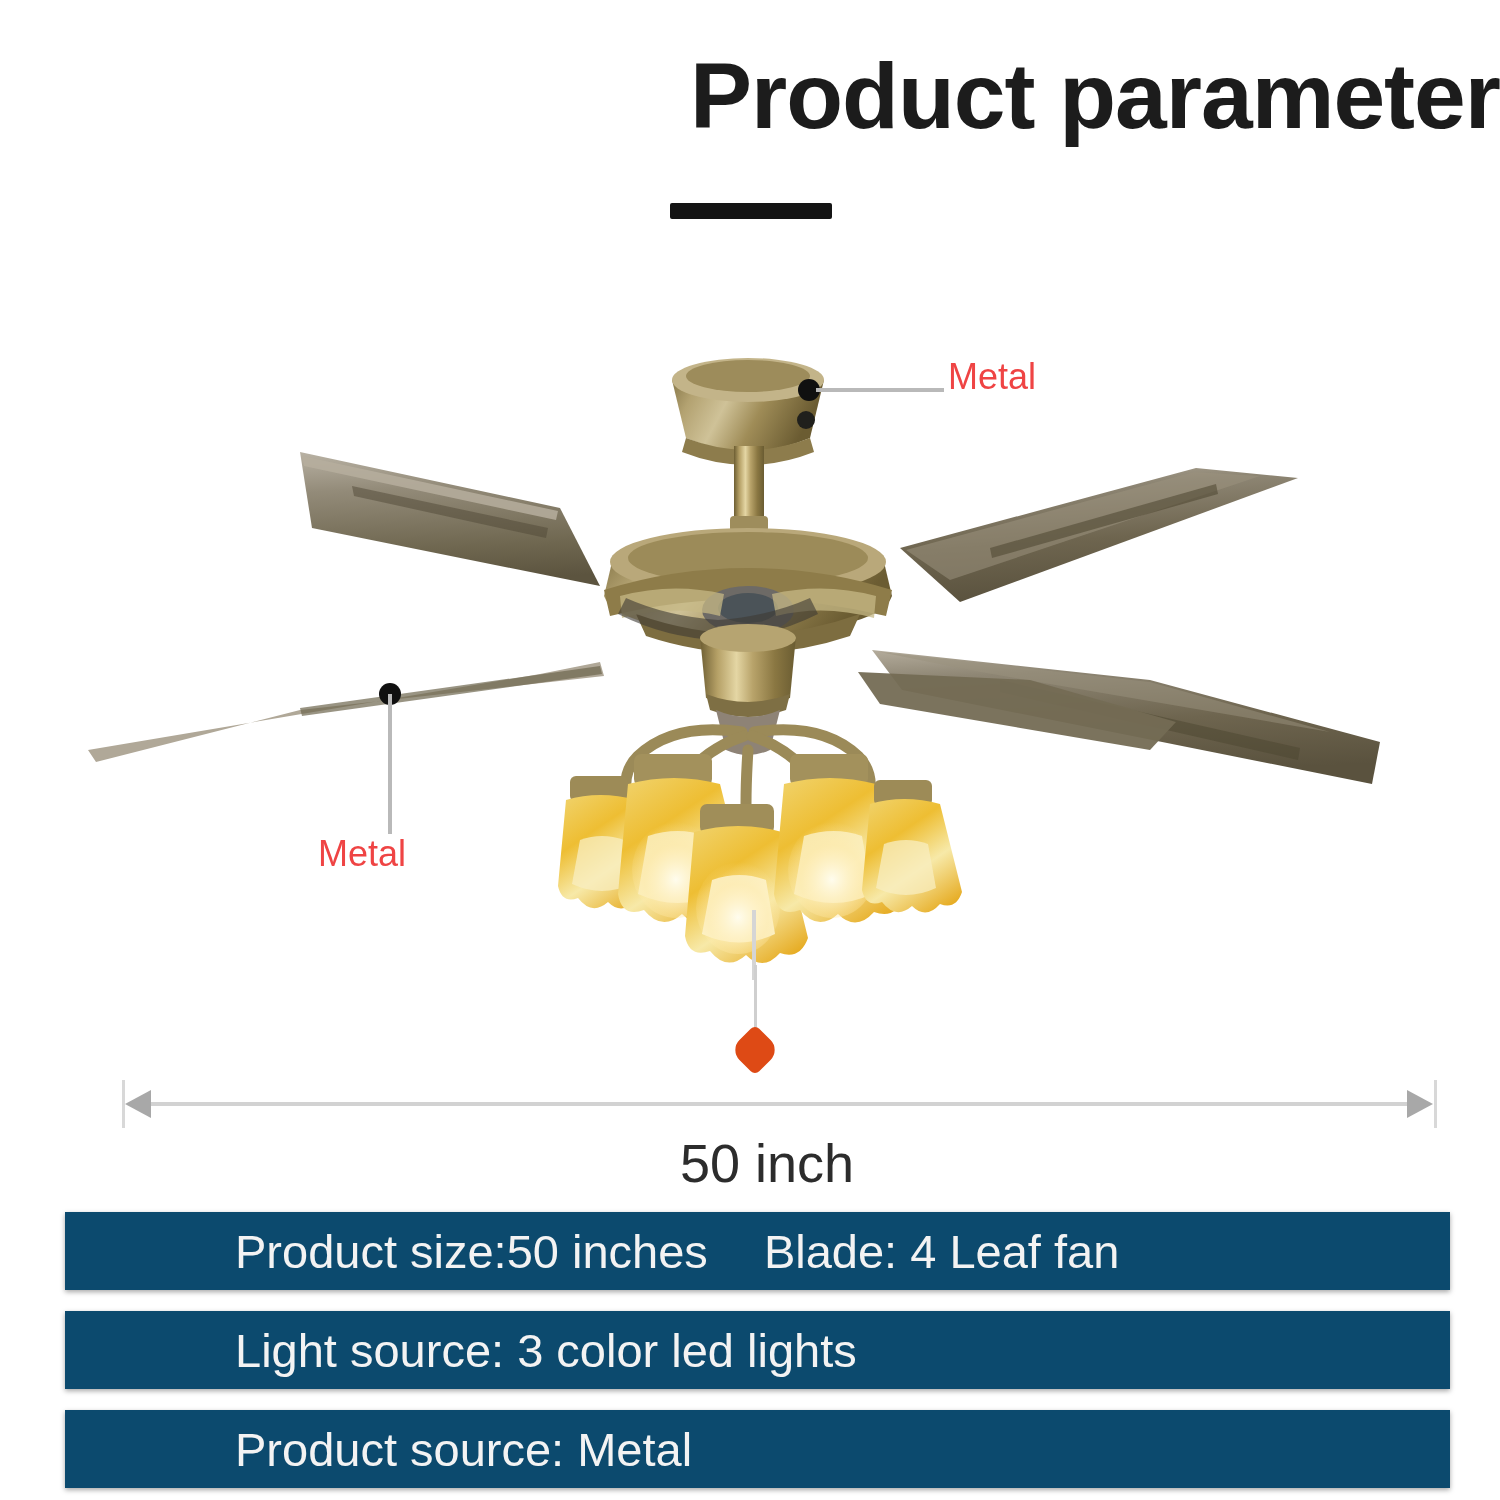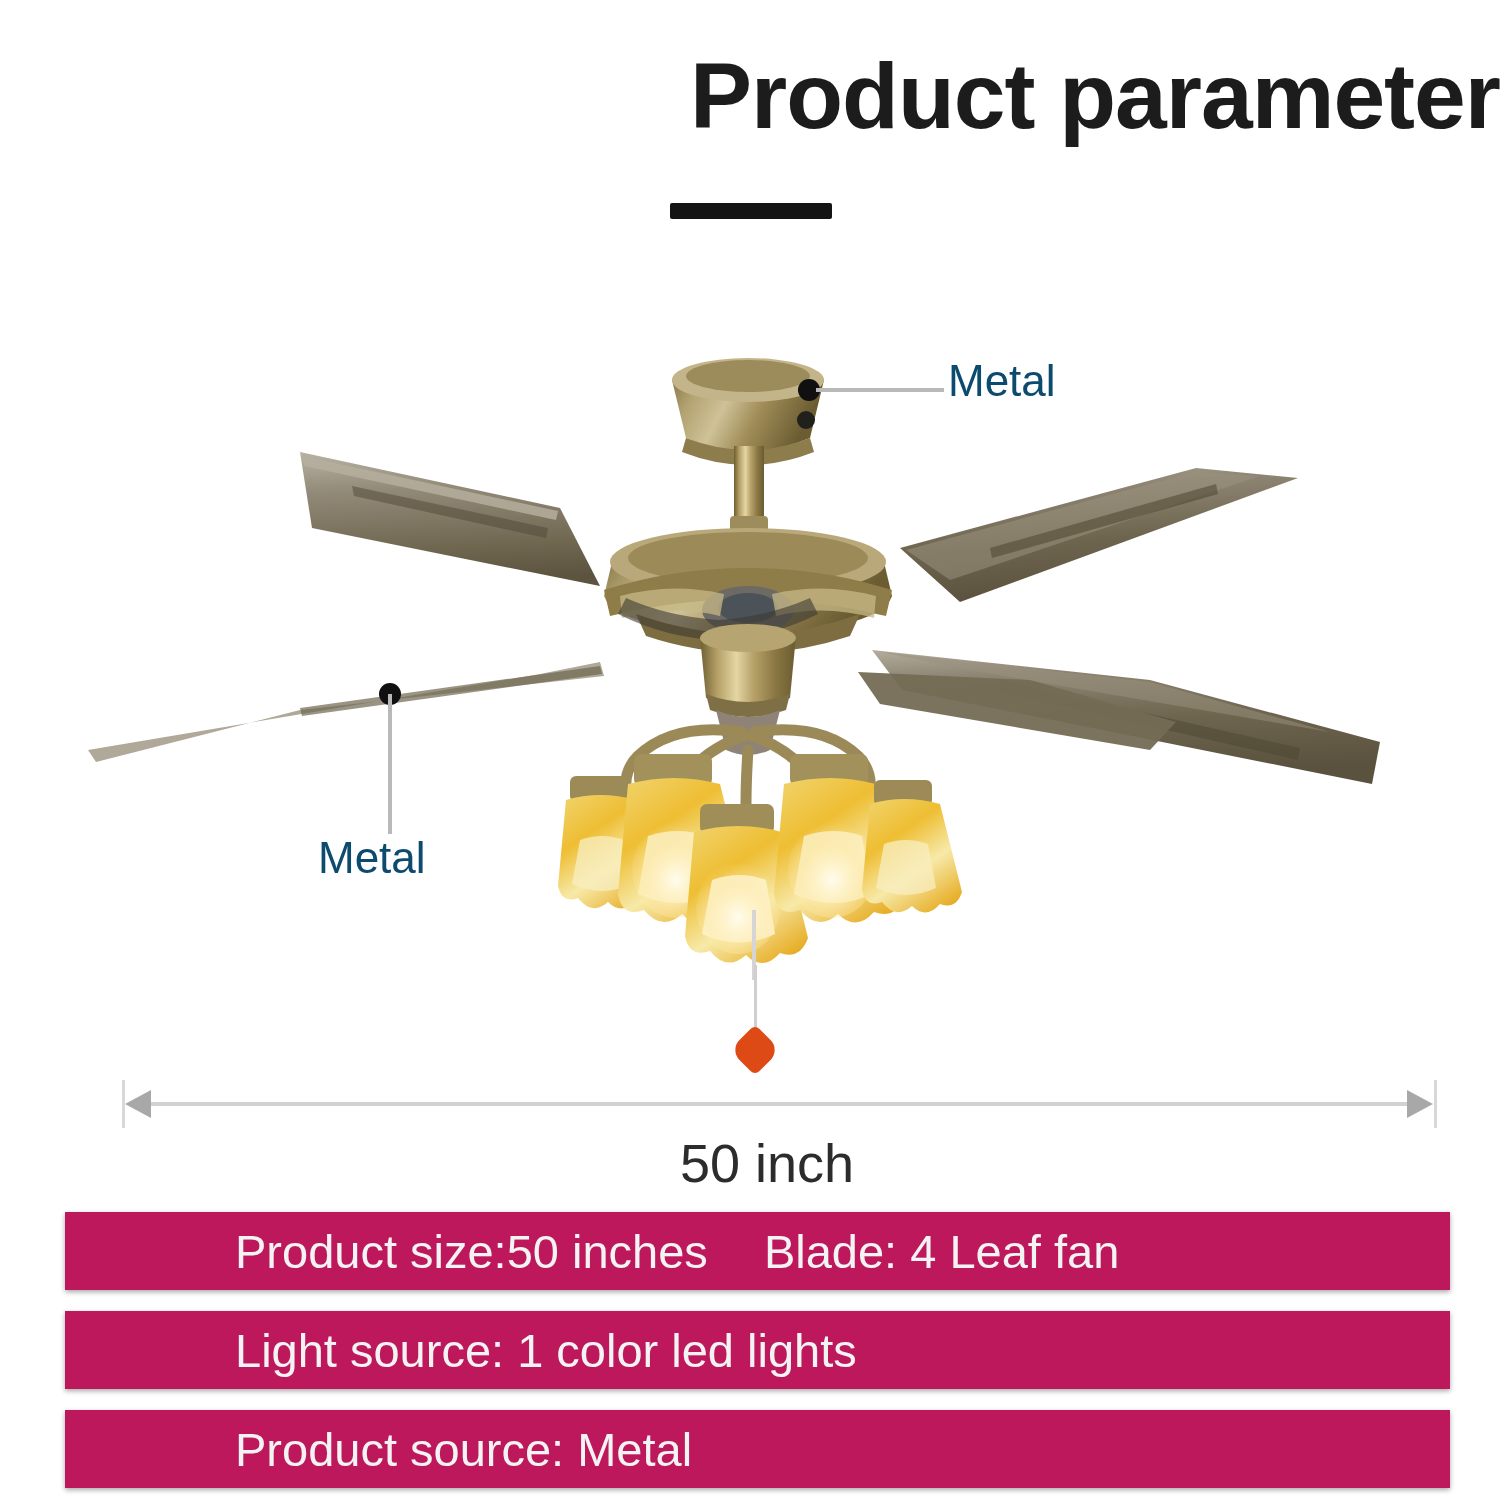"Metal" .callout-label { color: #0c4a6e -> #ef4444; font-size: 44px -> 36px }
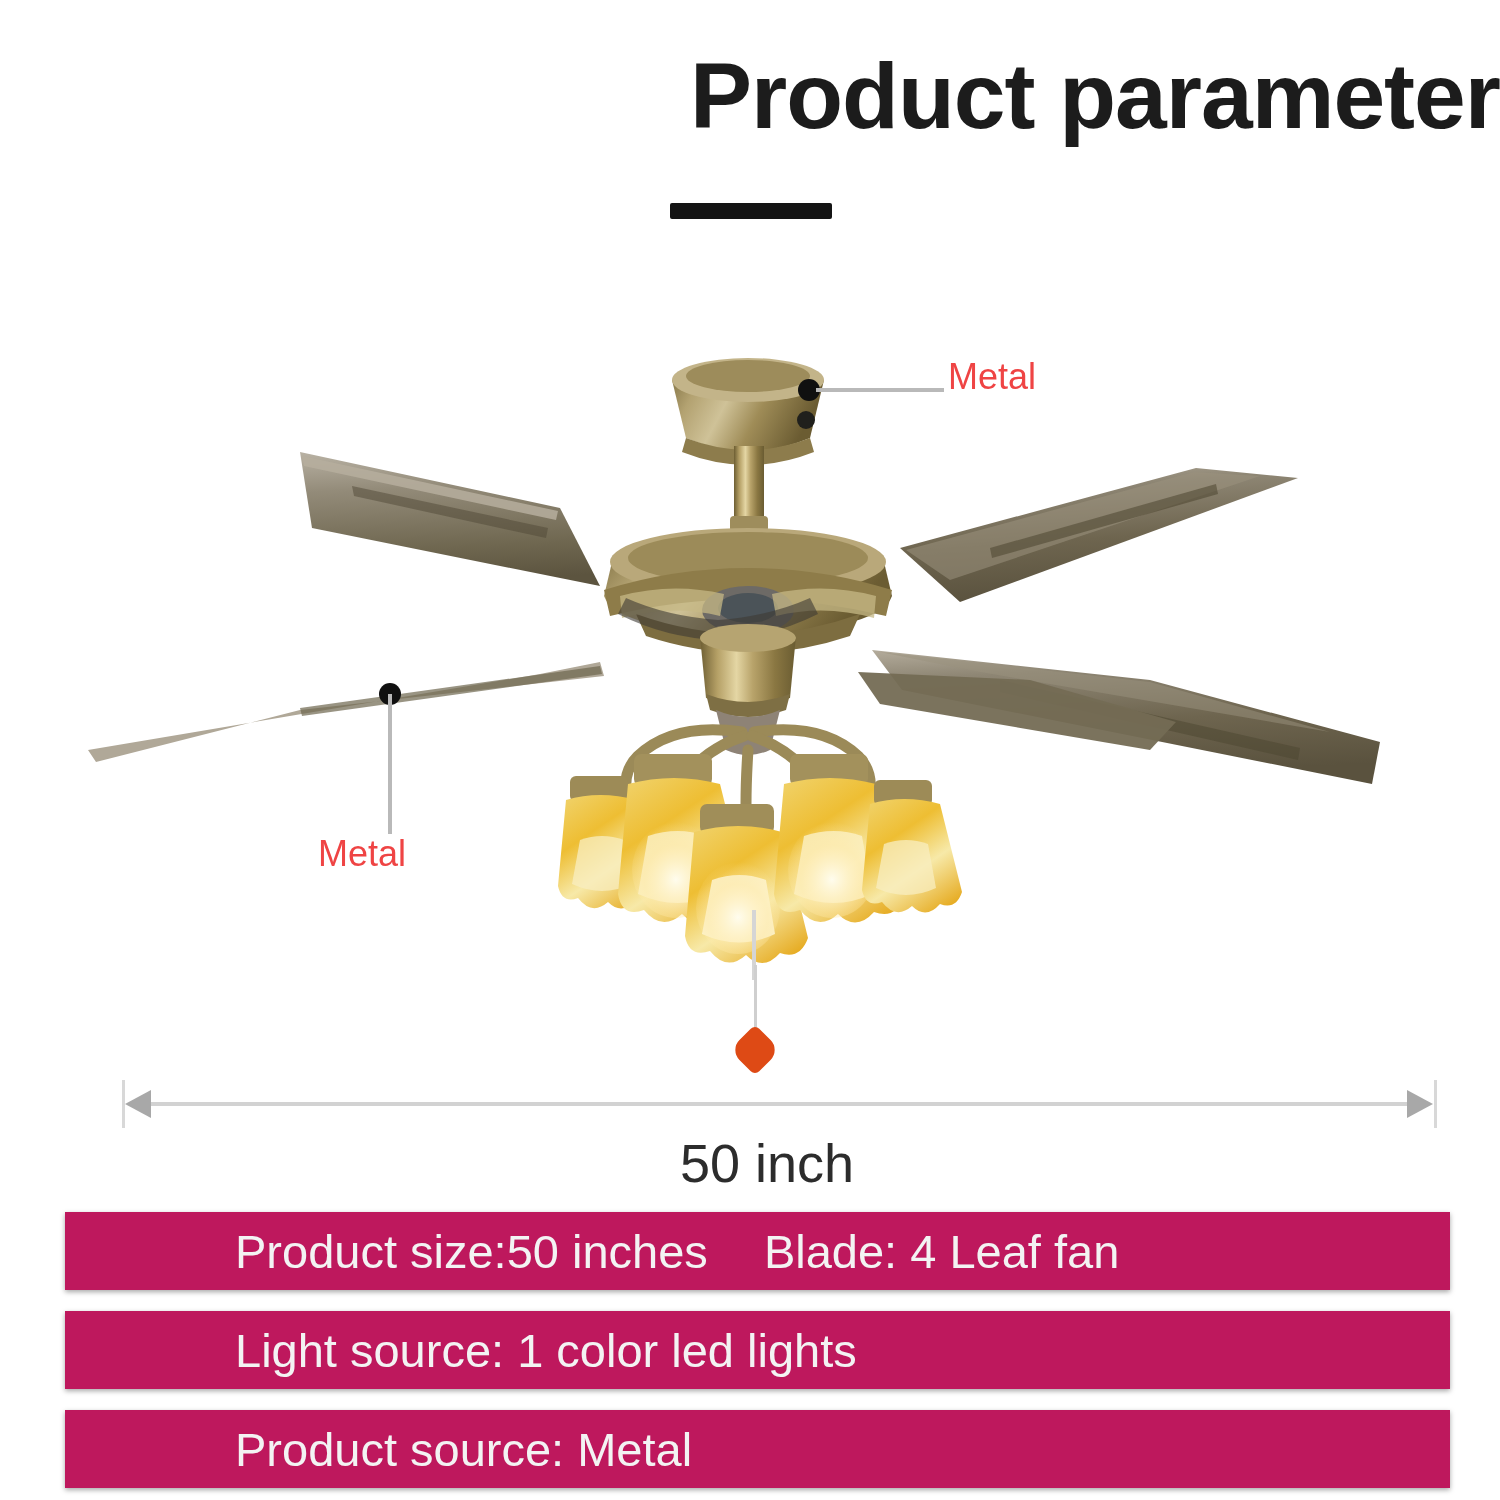"Product size:50 inches" .spec-bar { background: #be185d -> #0c4a6e }
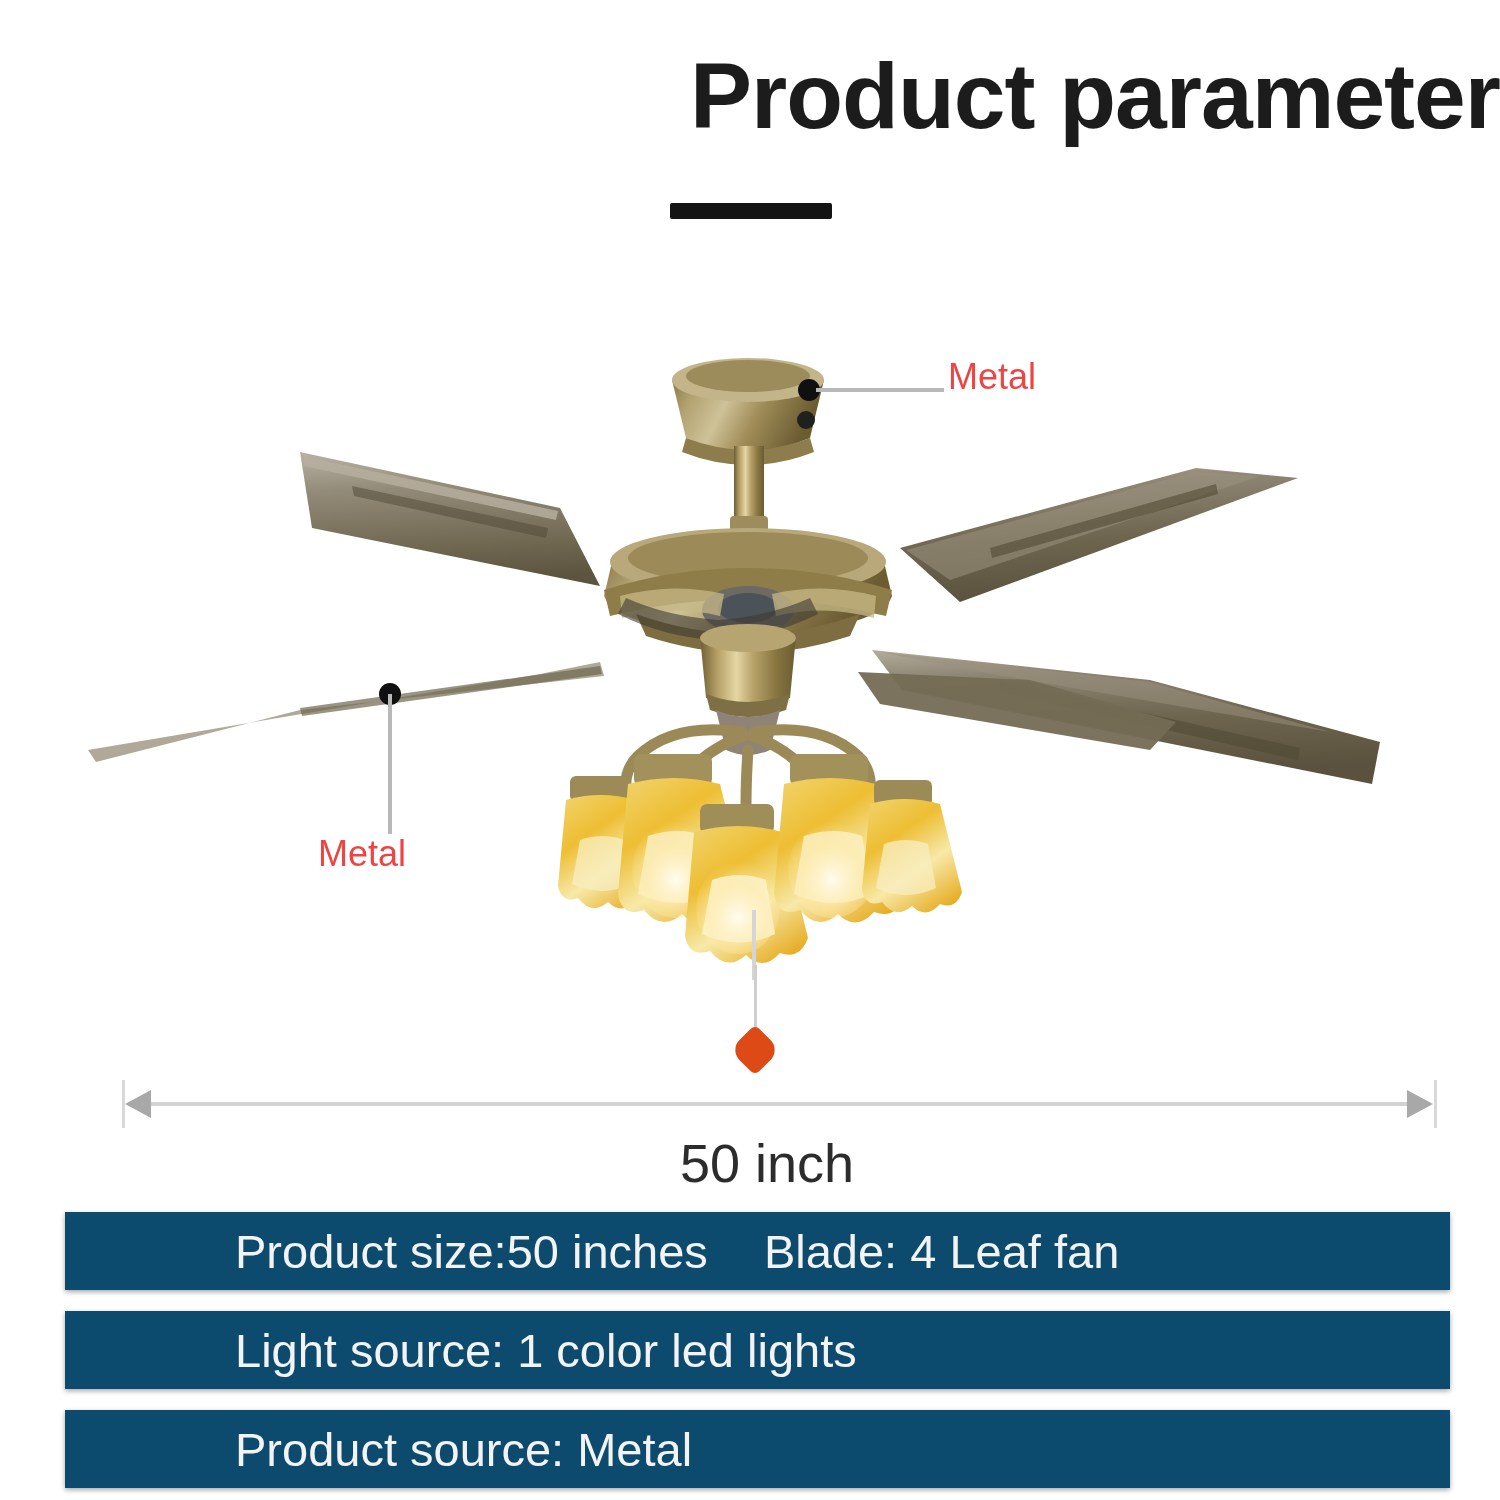"Light source: 1 color led" span.spec-text { text: 1 -> 3 }
